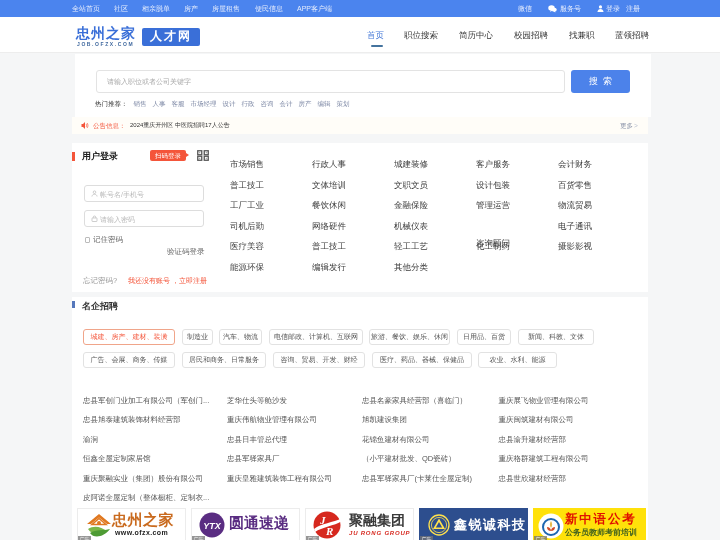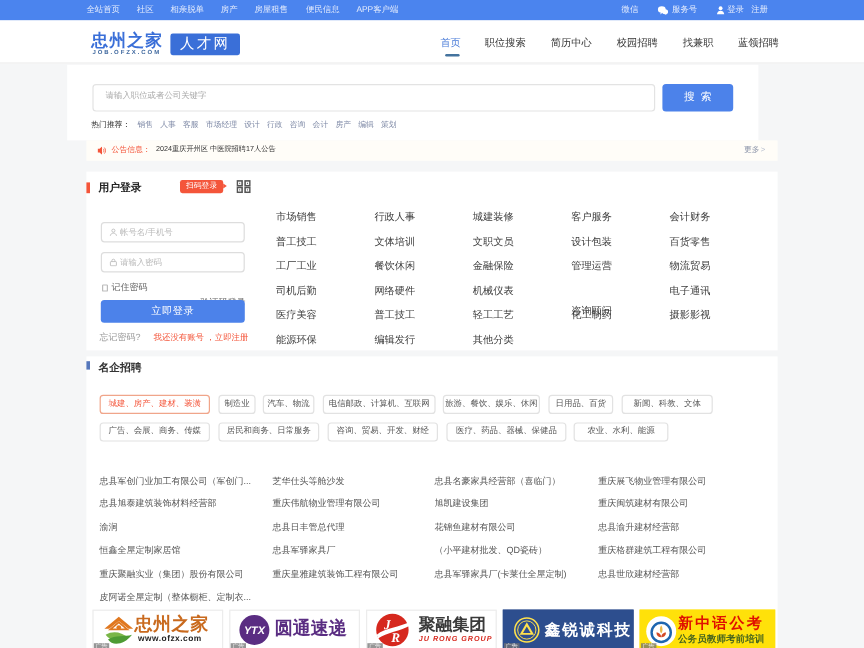"人才网" #logobadge { font-weight: normal -> bold }
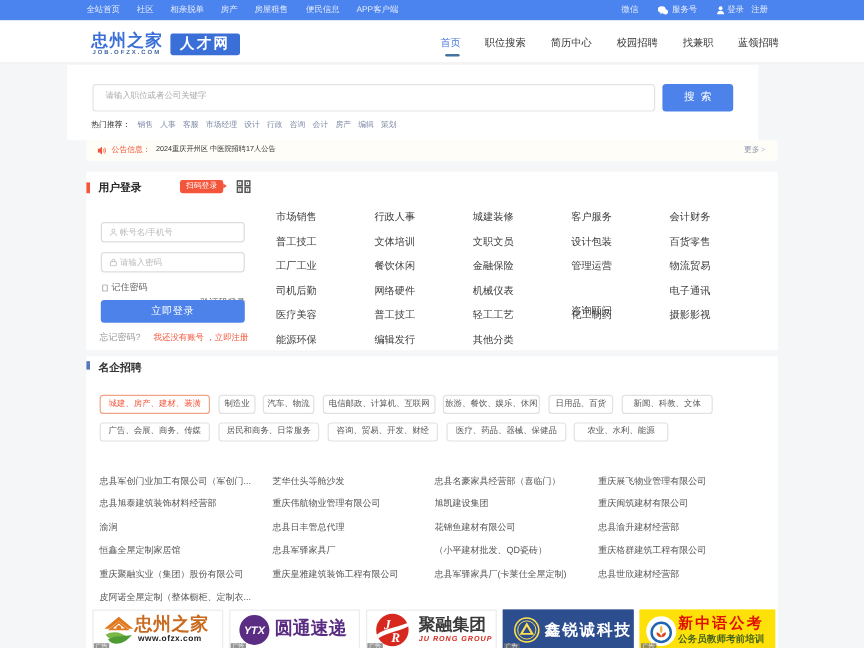"搜索" #search { font-family: Liberation Mono, monospace -> none; left: 56px -> 75px }
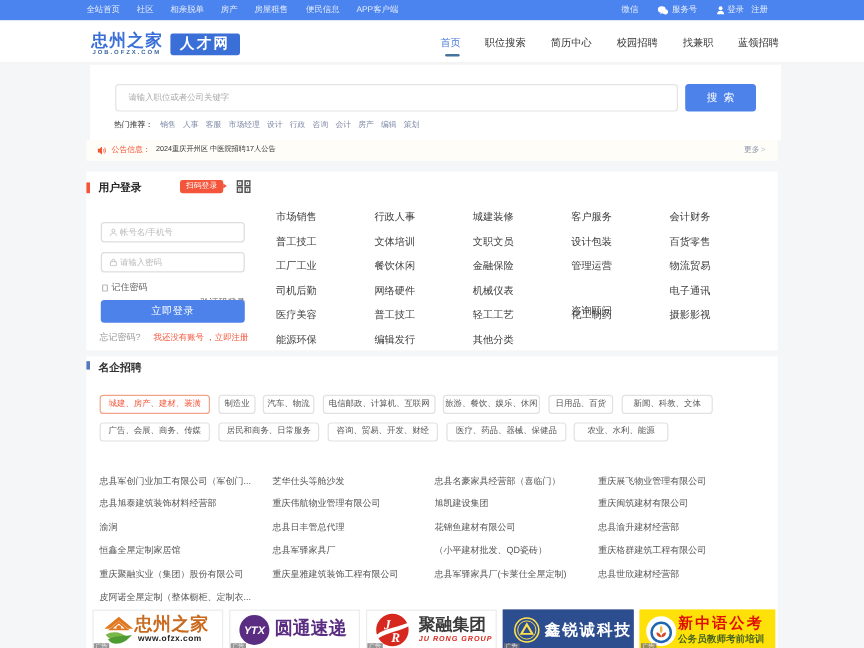"市场销售" .cat { margin-top: 16px -> none }
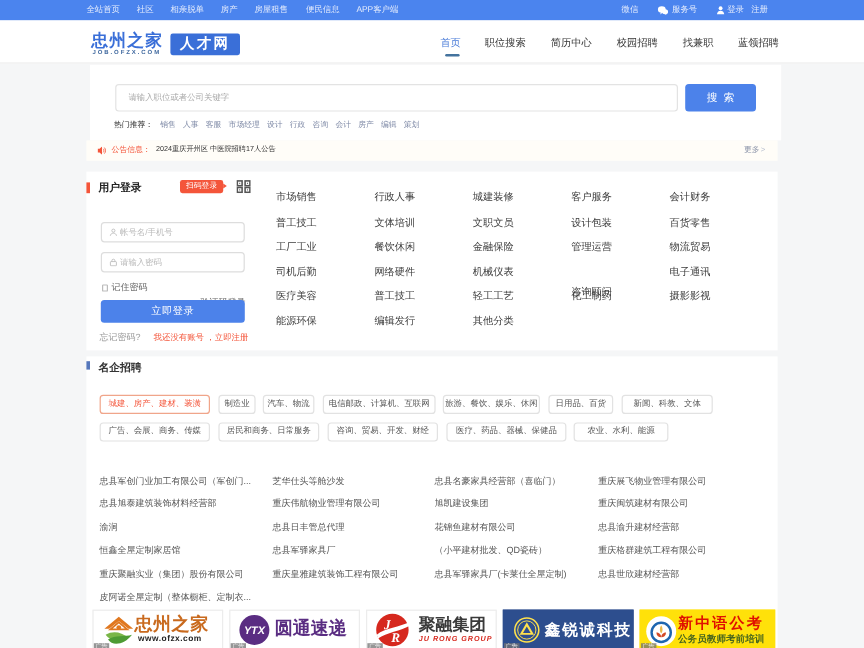"立即登录" div { html: <div>立即登录</div> -> none }
